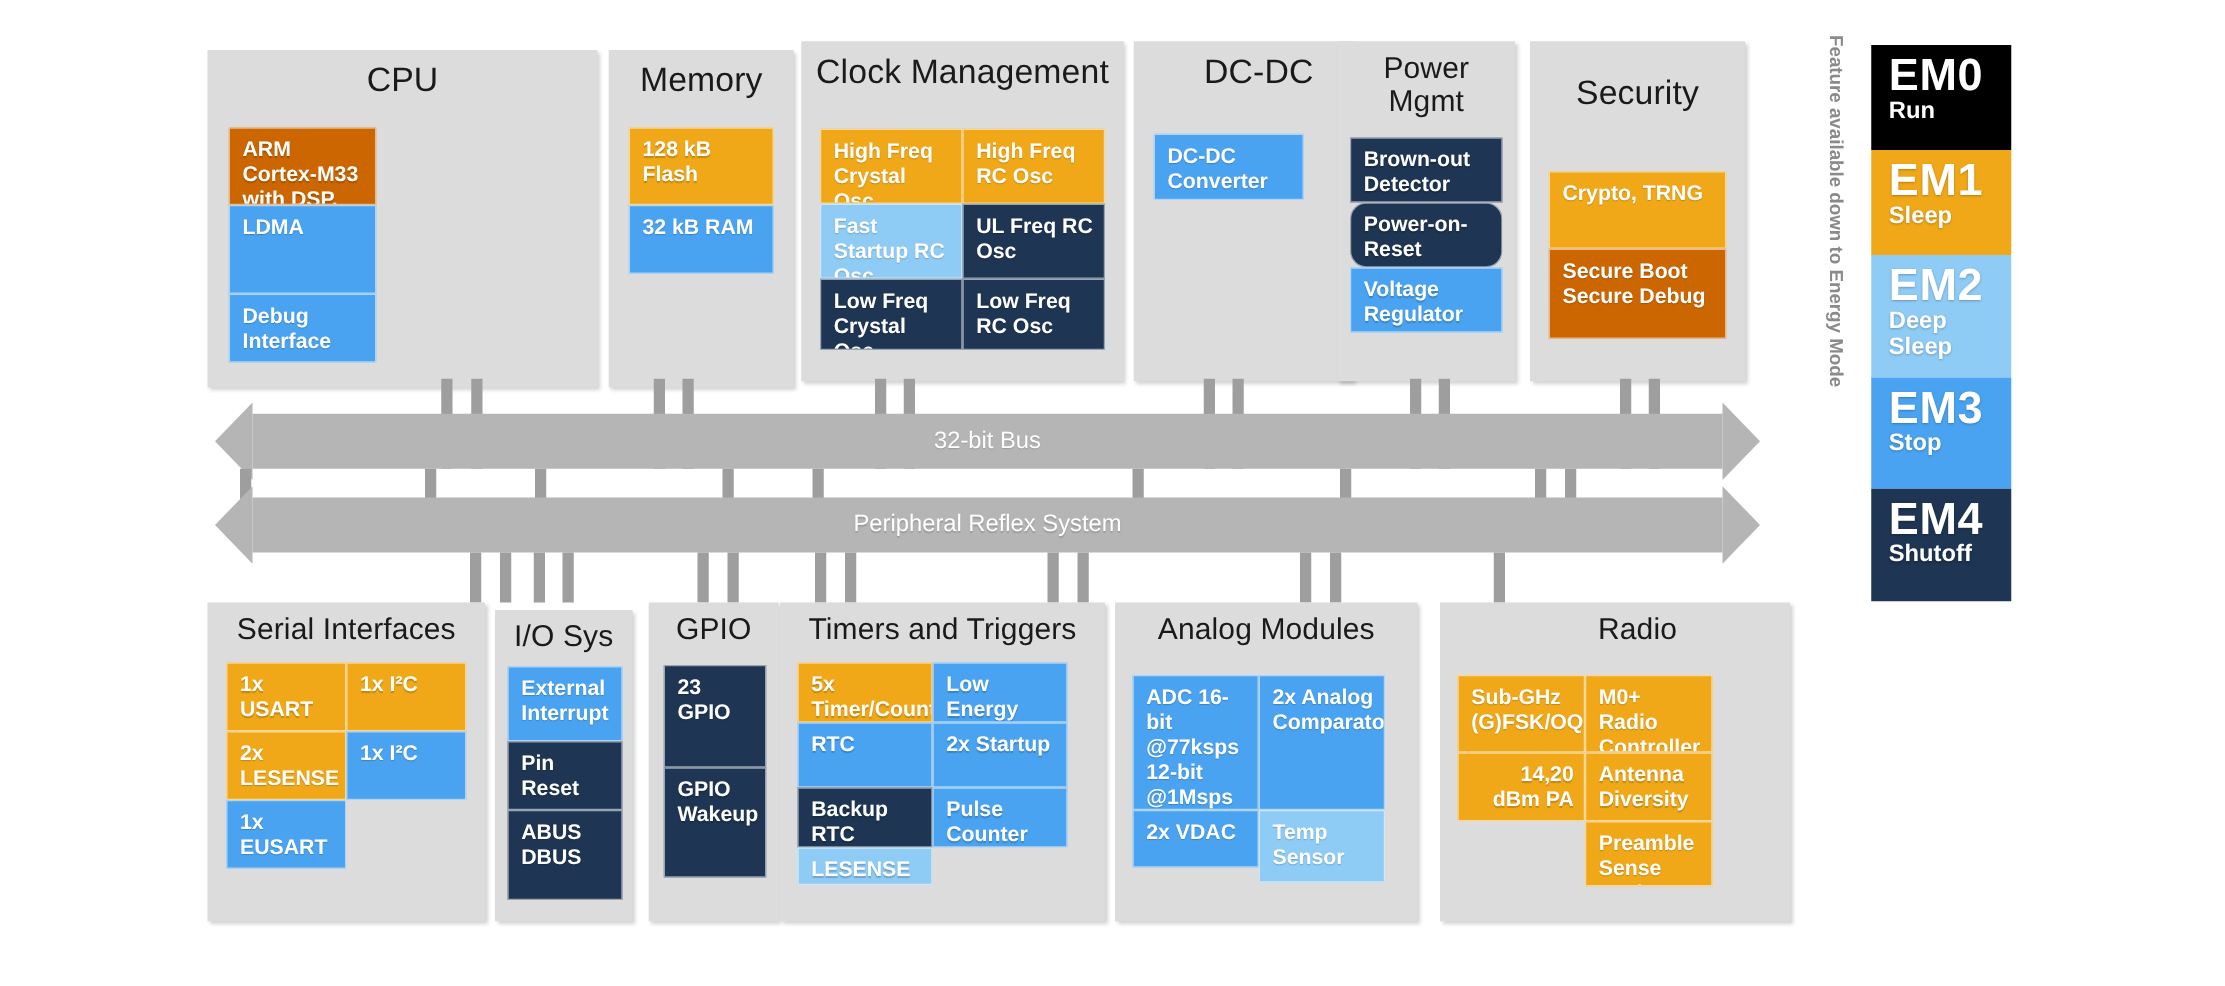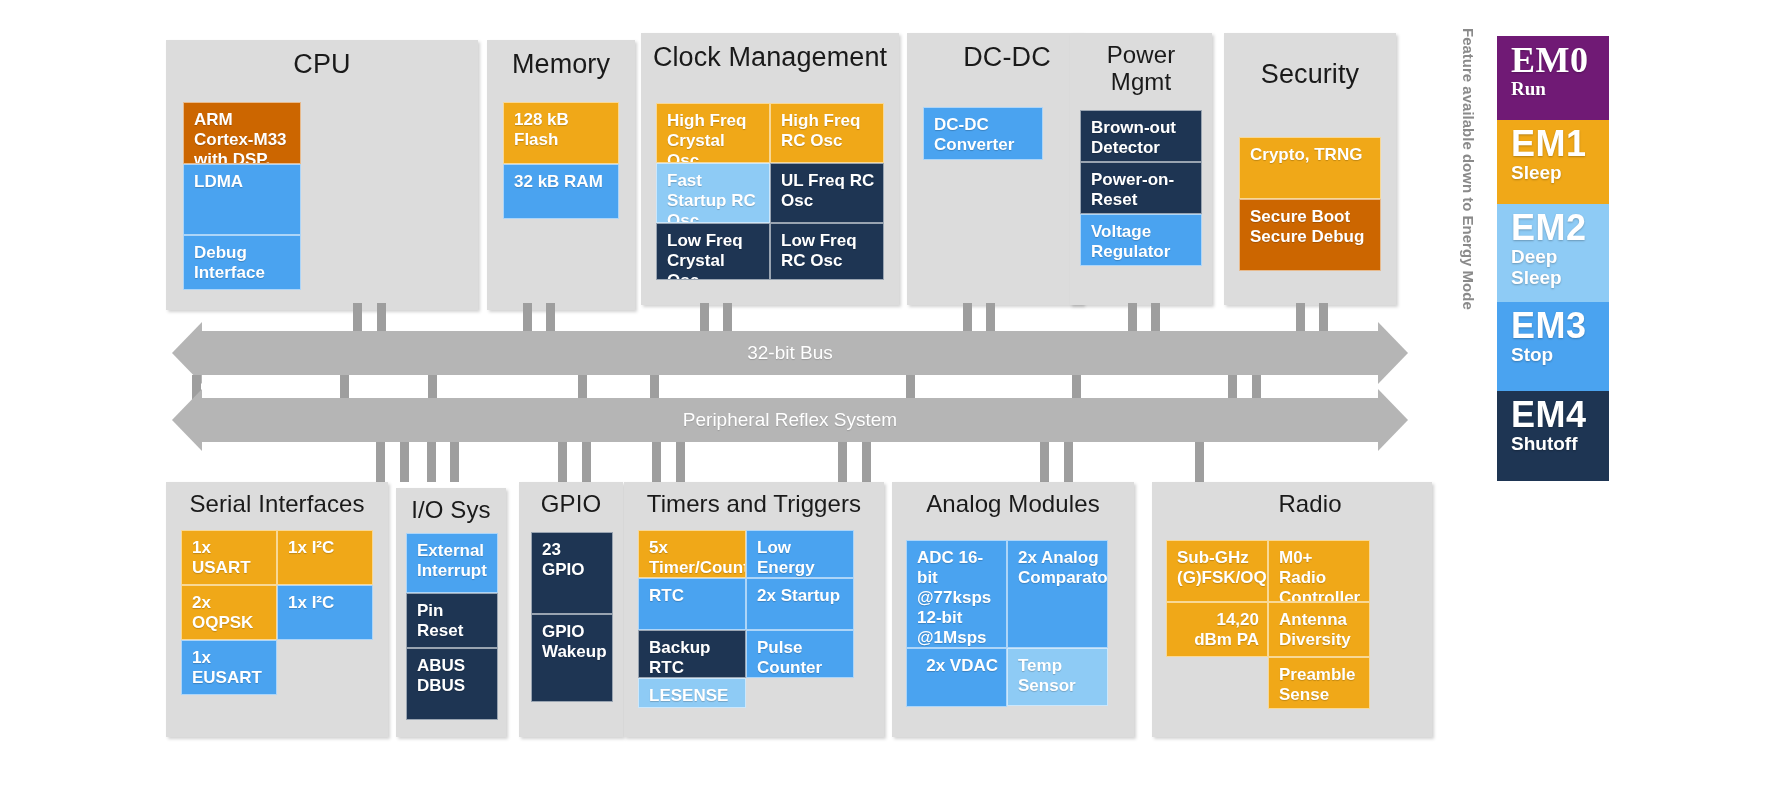"EM0" .em0 { background: #701a75 -> #000000; font-family: Liberation Serif, serif -> none }
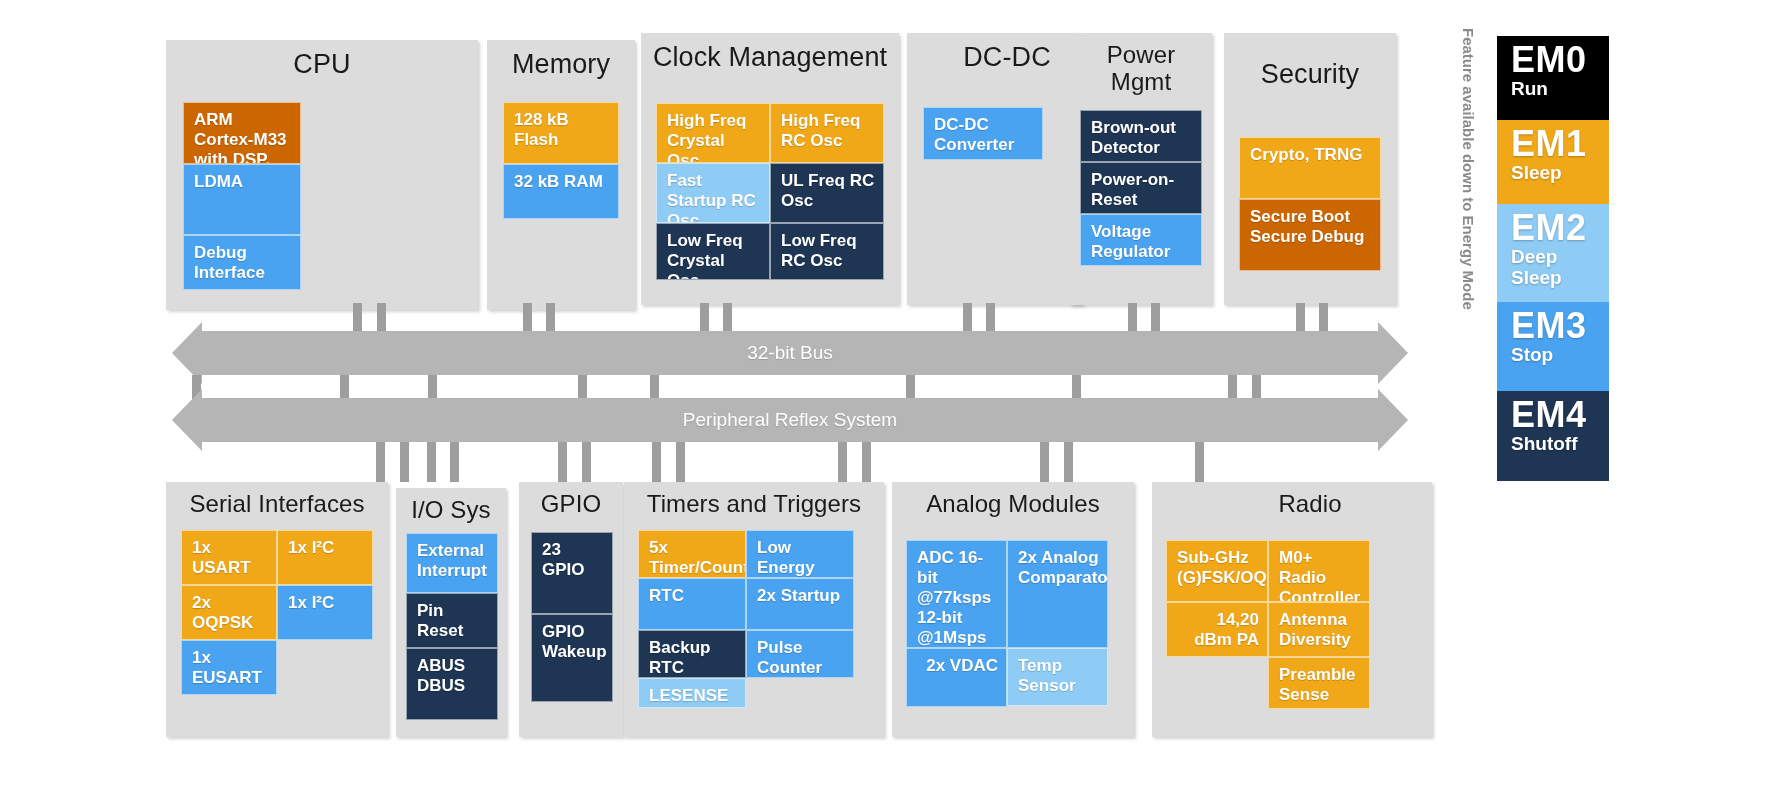"Power-on-Reset" div.cell { border-radius: none -> 13px }
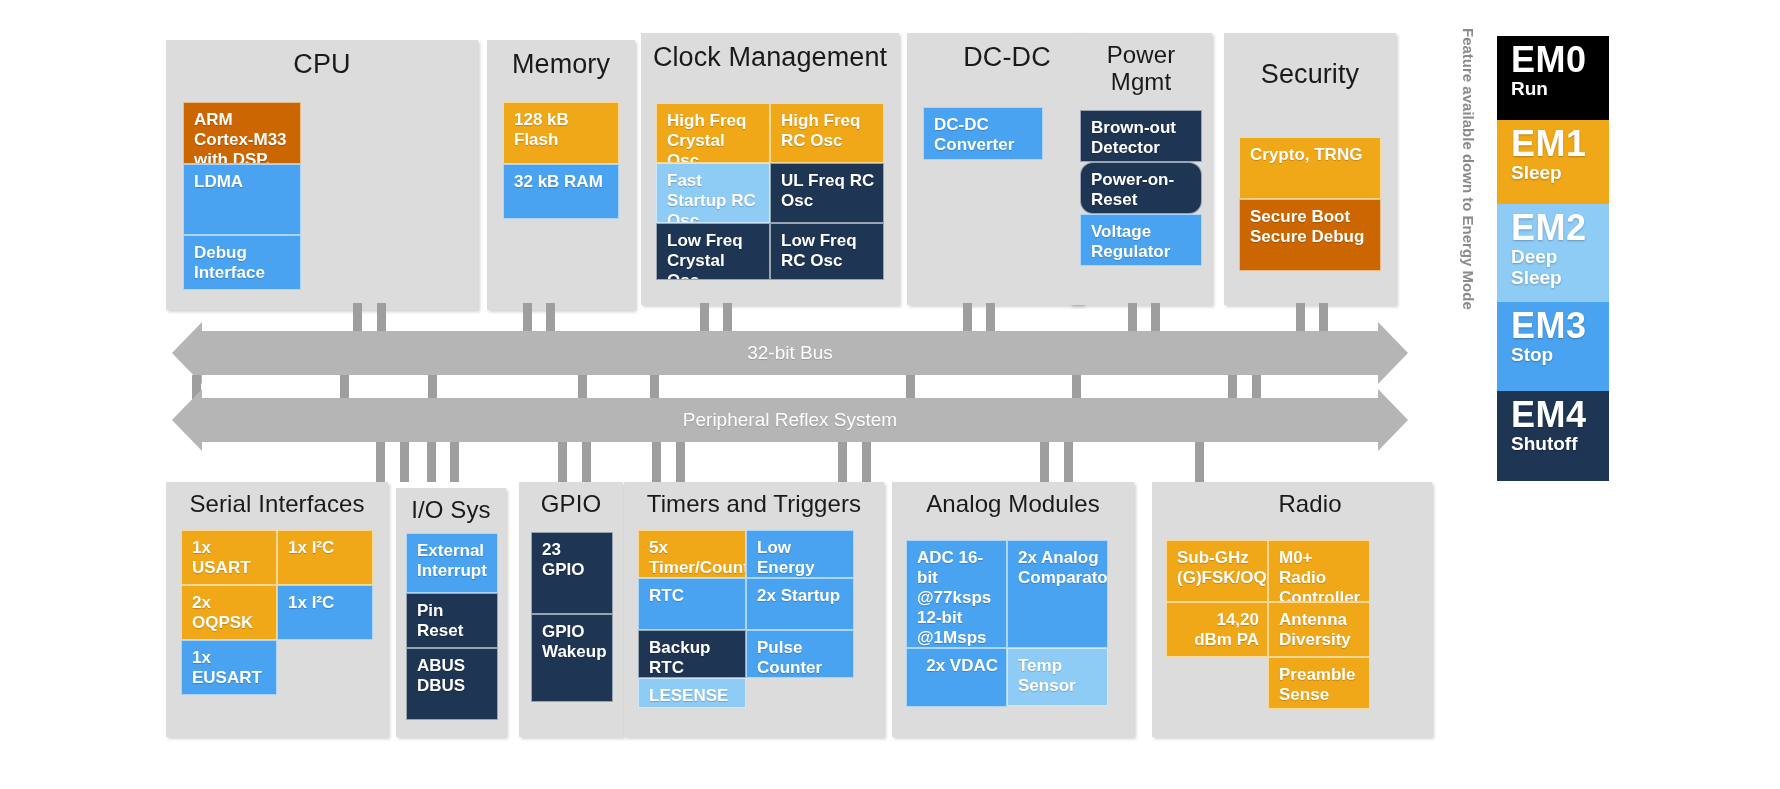"2x OQPSK" div.cell { text: OQPSK -> LESENSE }
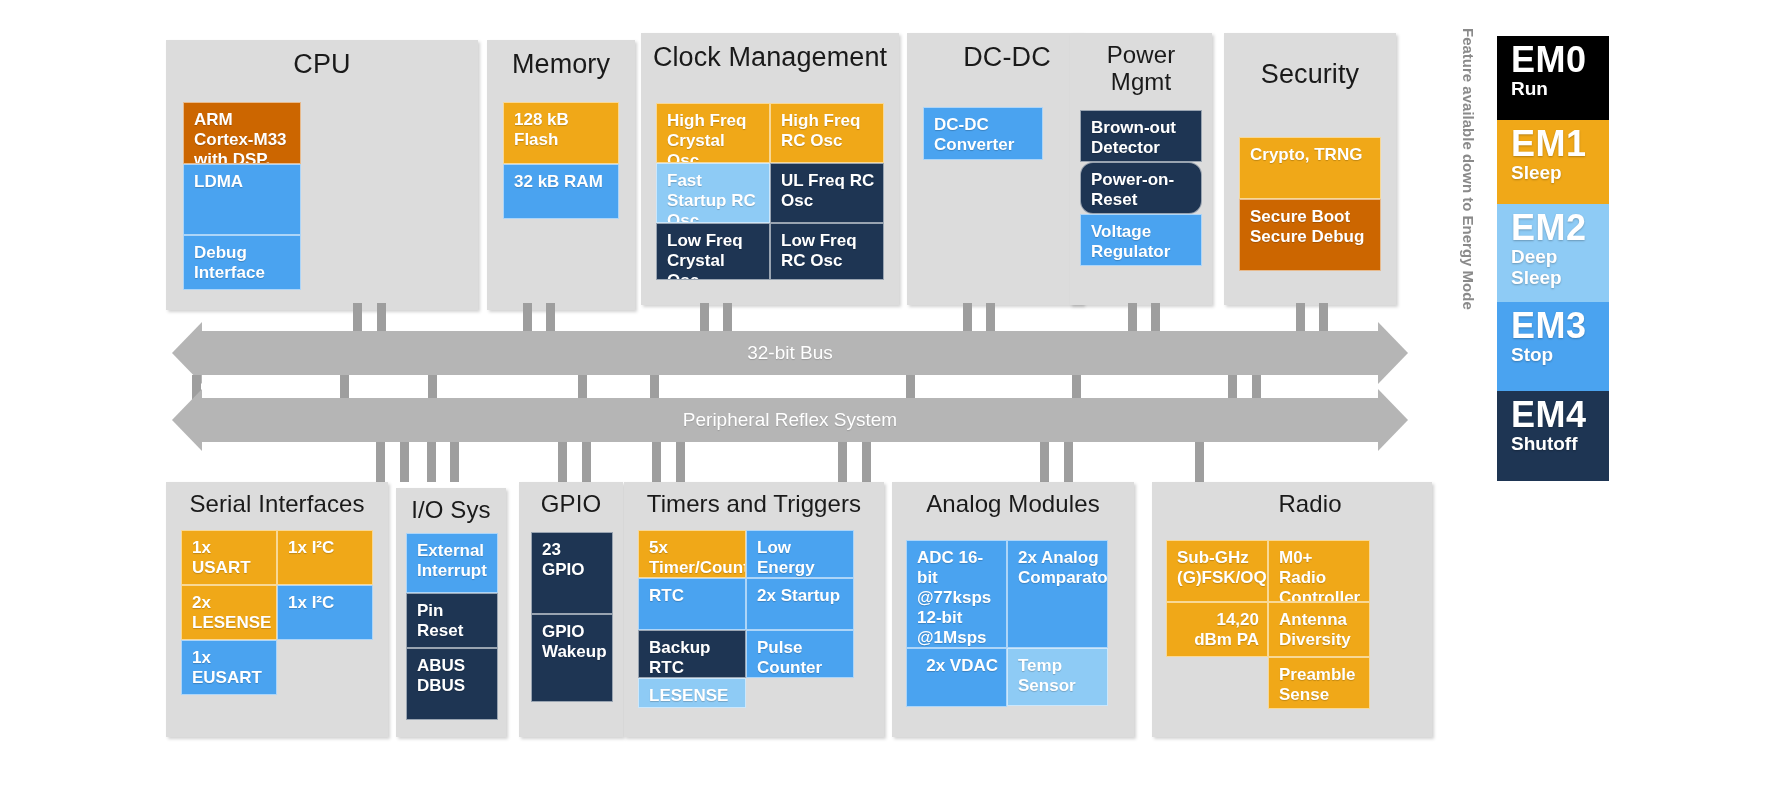"2x VDAC" div.cell { height: 59px -> 46px; text-align: right -> none }
